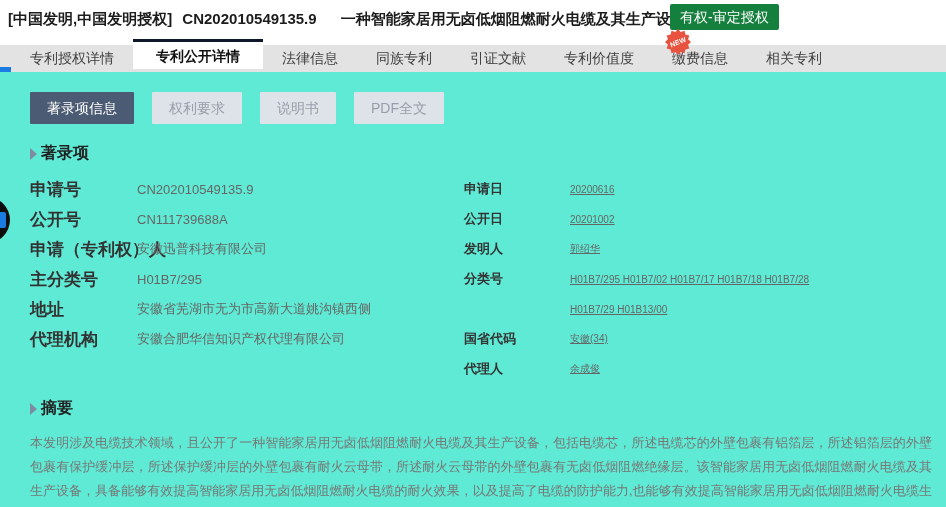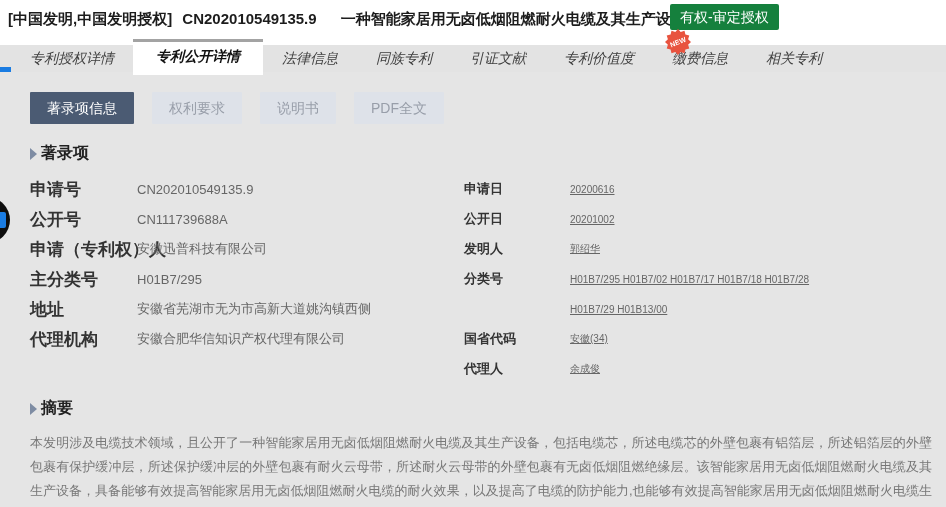"专利授权详情" .tabstrip { font-style: italic -> none }
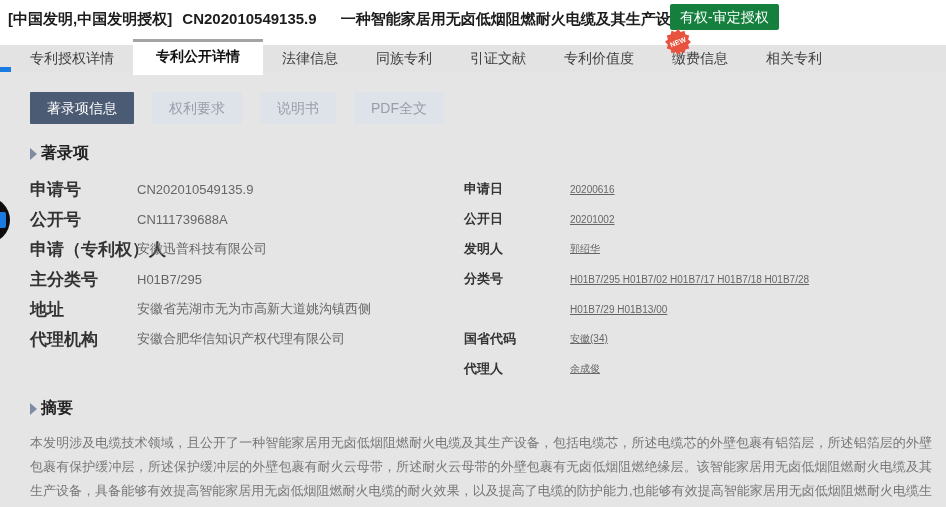"专利公开详情" .tab.active { border-top: 3px solid #a3a3a3 -> 3px solid #0f172a; height: 36px -> 30px }
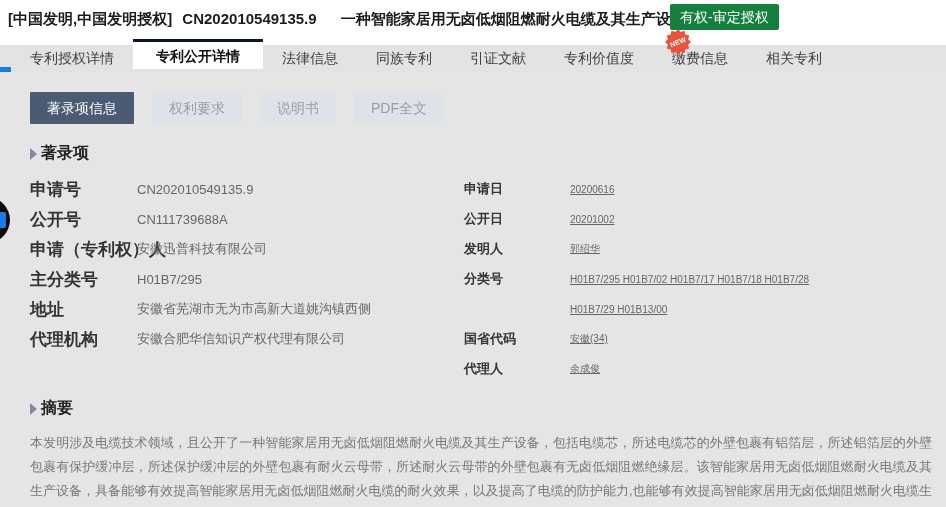"著录项信息" .content { background: #e5e5e5 -> #5eead4 }
